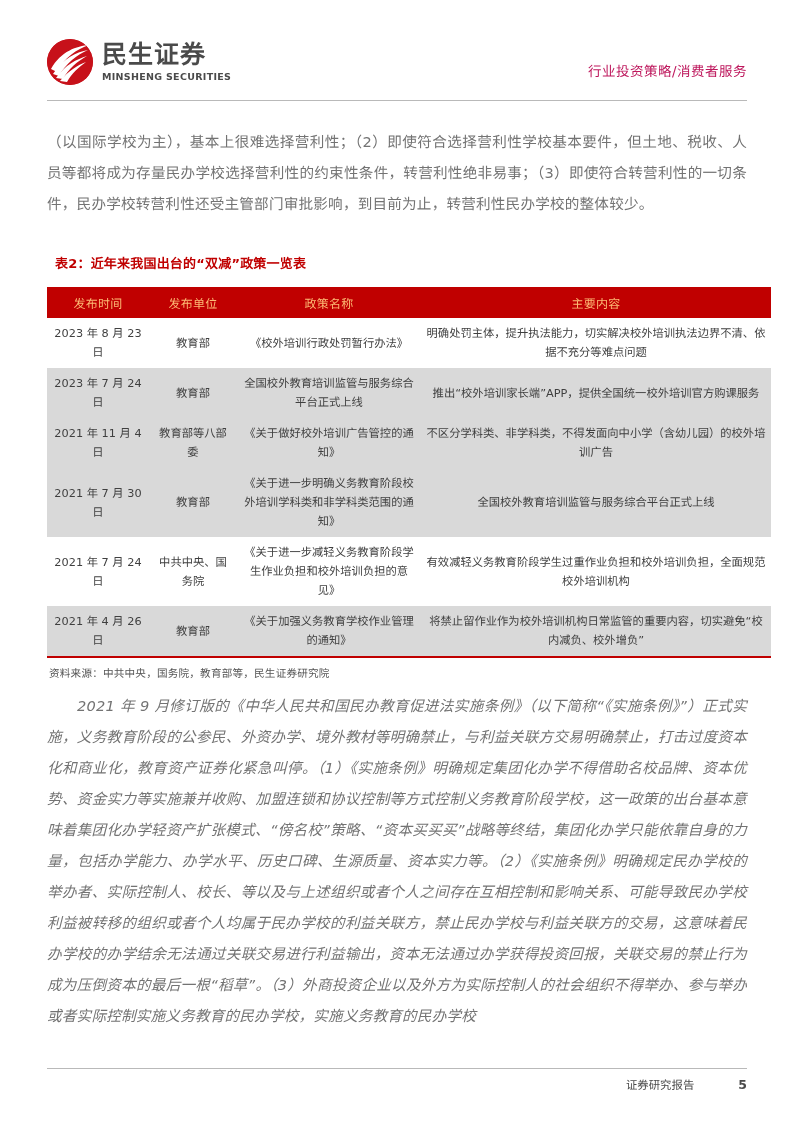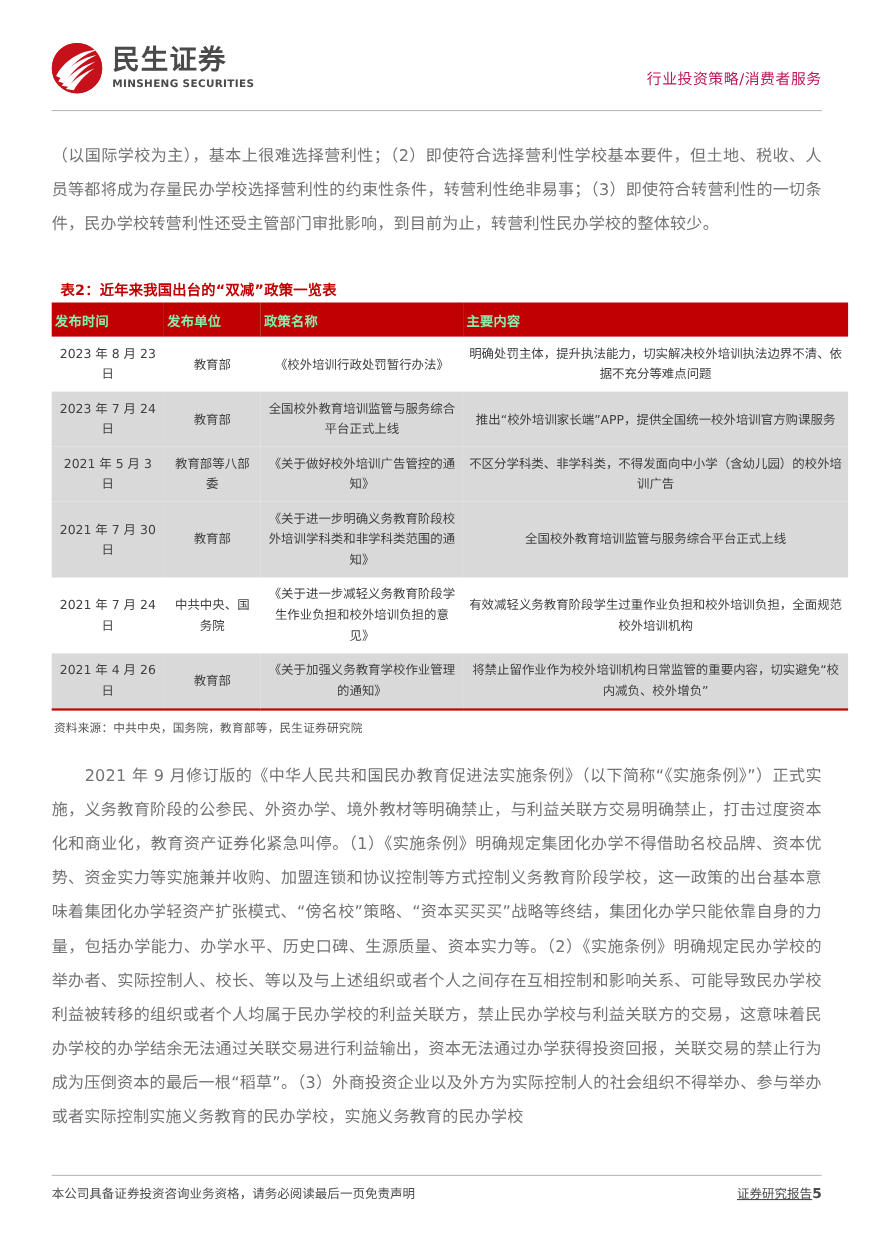"表2：近年来我国出台的“双减”政策一览表" .table-title { padding: 0 0 3px 8px -> 0 0 15px 8px }
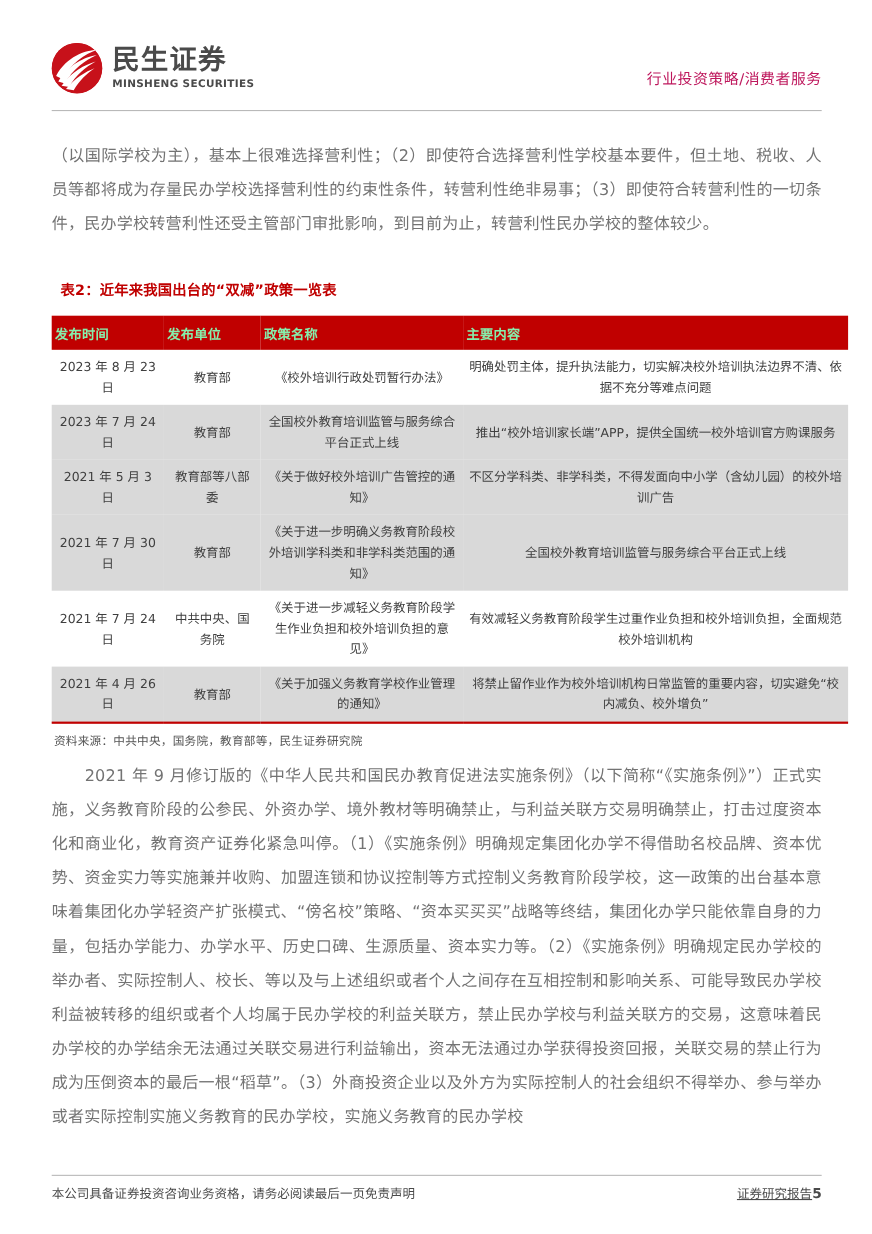"发布时间" table.policy thead th { color: #86efac -> #fdba74; font-weight: 700 -> 400; text-align: left -> center }
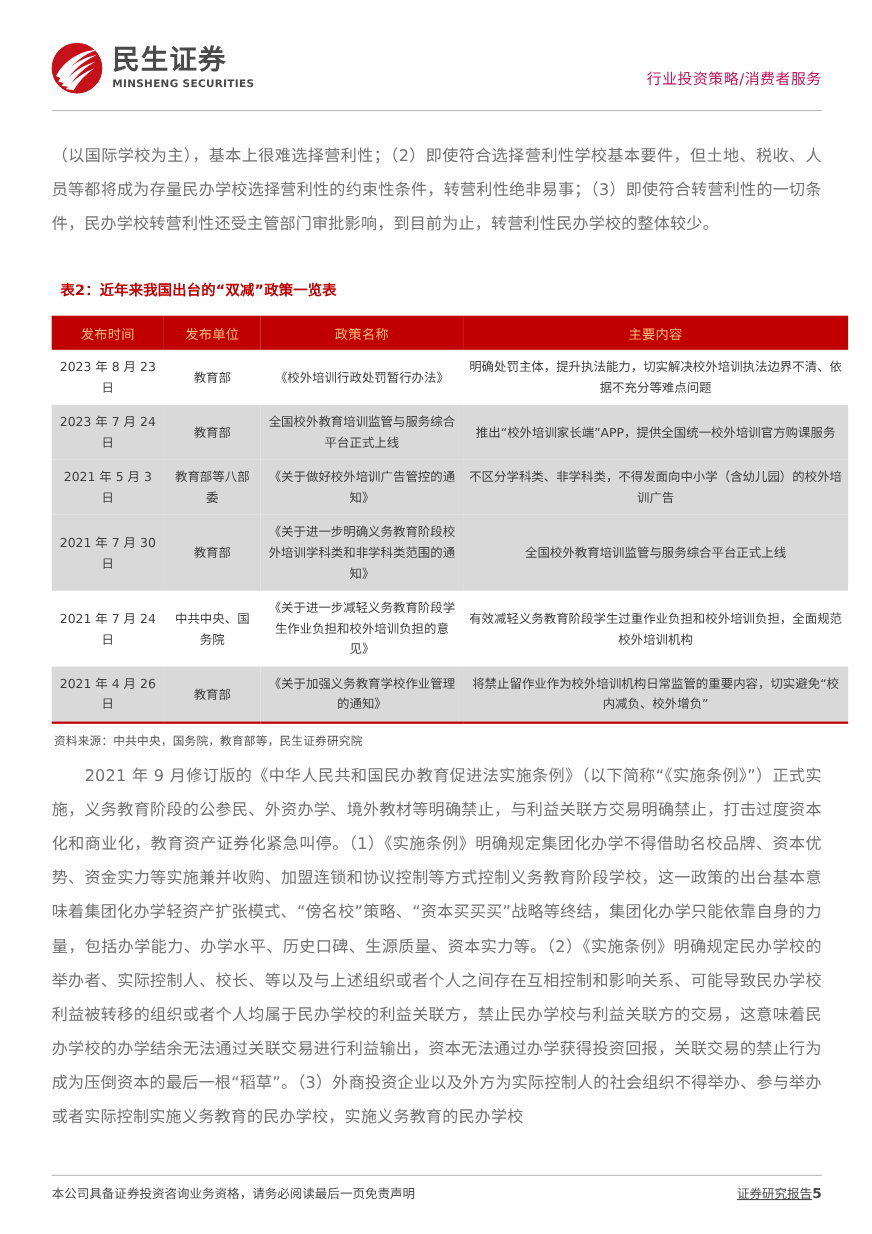"2021 年 5 月 3" td.col-time { text: 5 月 3 -> 11 月 4 }
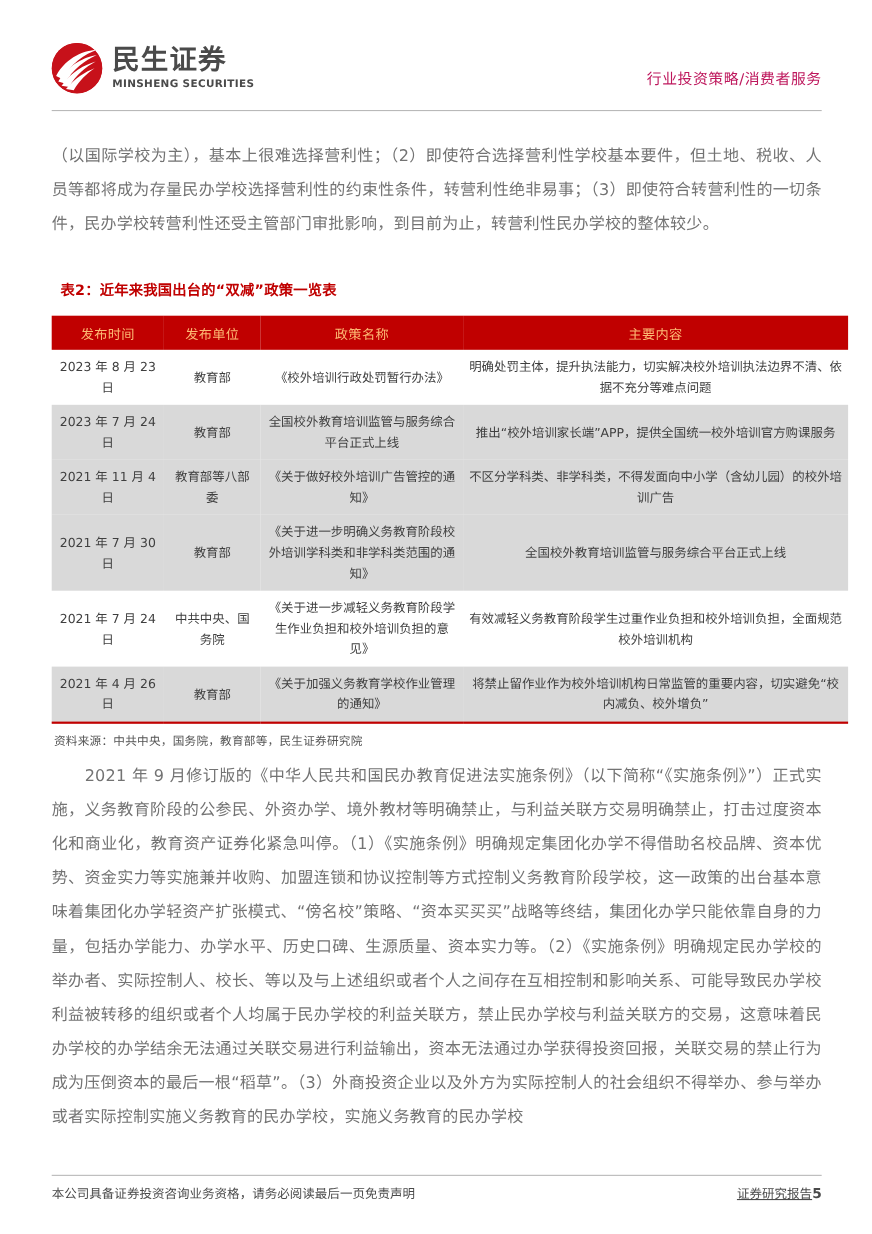"2021 年 9" #para-bottom { font-style: none -> italic }
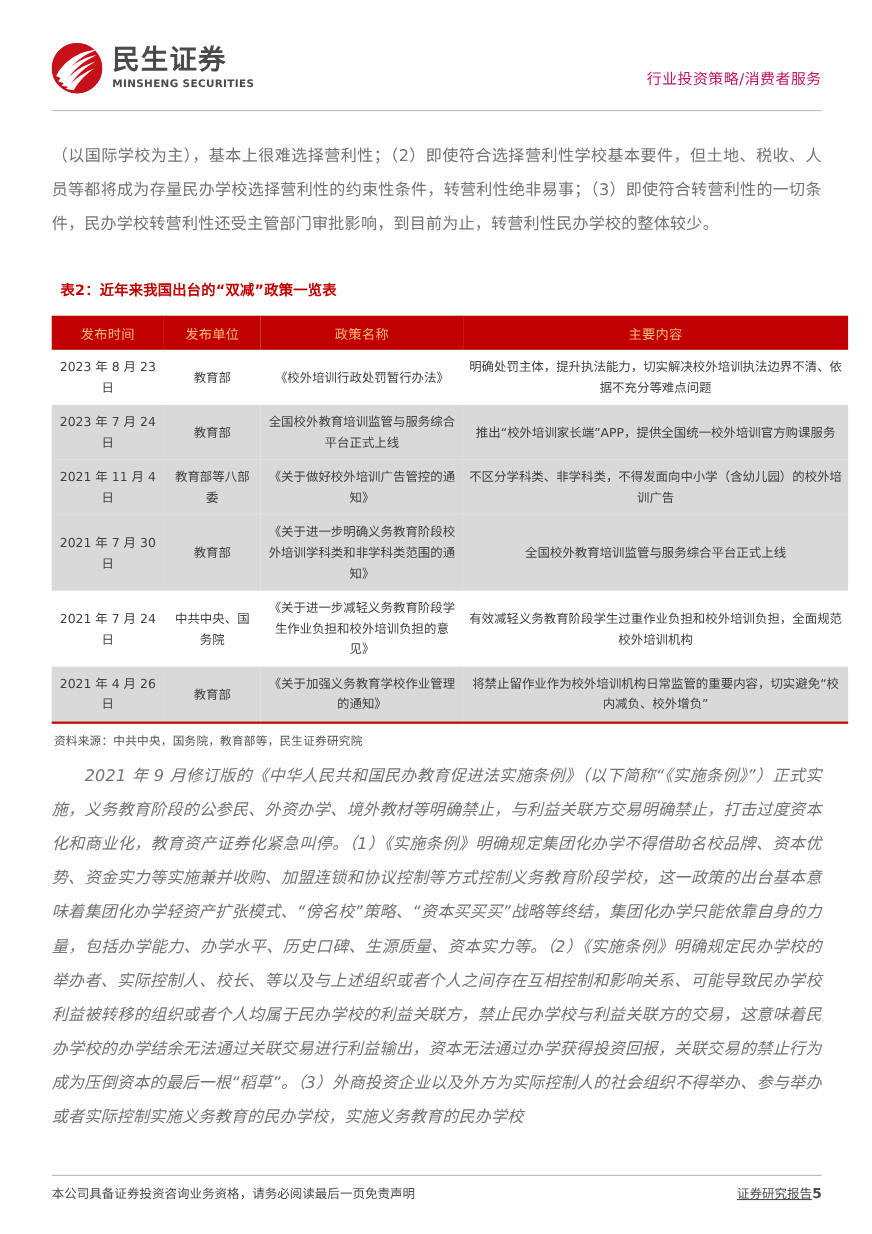"本公司具备证券投资咨询业务资格，请务必阅读最后一页免责声明" span.footer-left { html: <span>本公司具备证券投资咨询业务资格，请务必阅读最后一页免责声明</span> -> none }
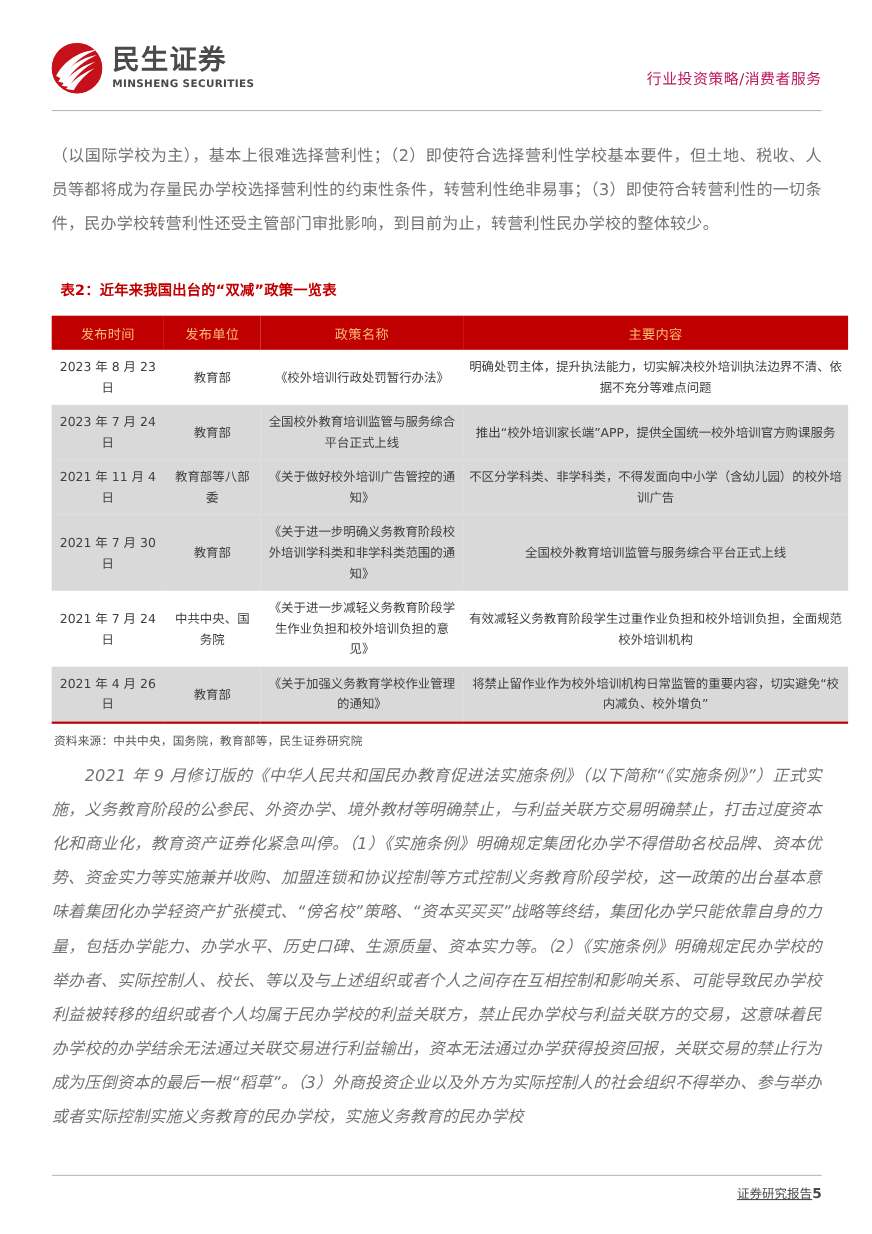"证券研究报告" .footer-mid { margin-right: none -> 44px; text-decoration: underline -> none }
